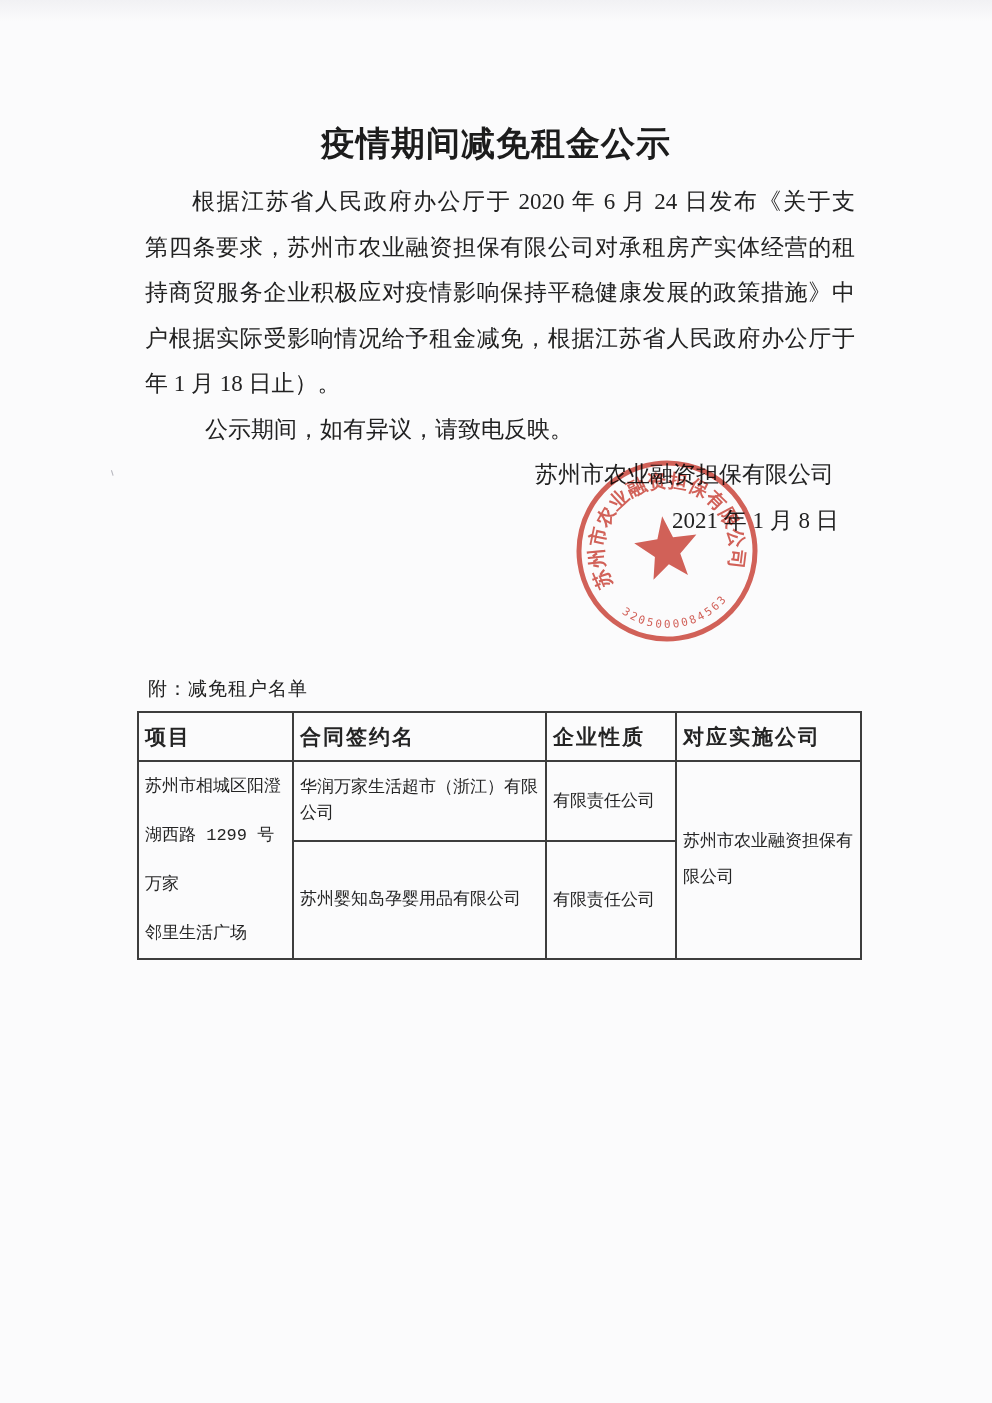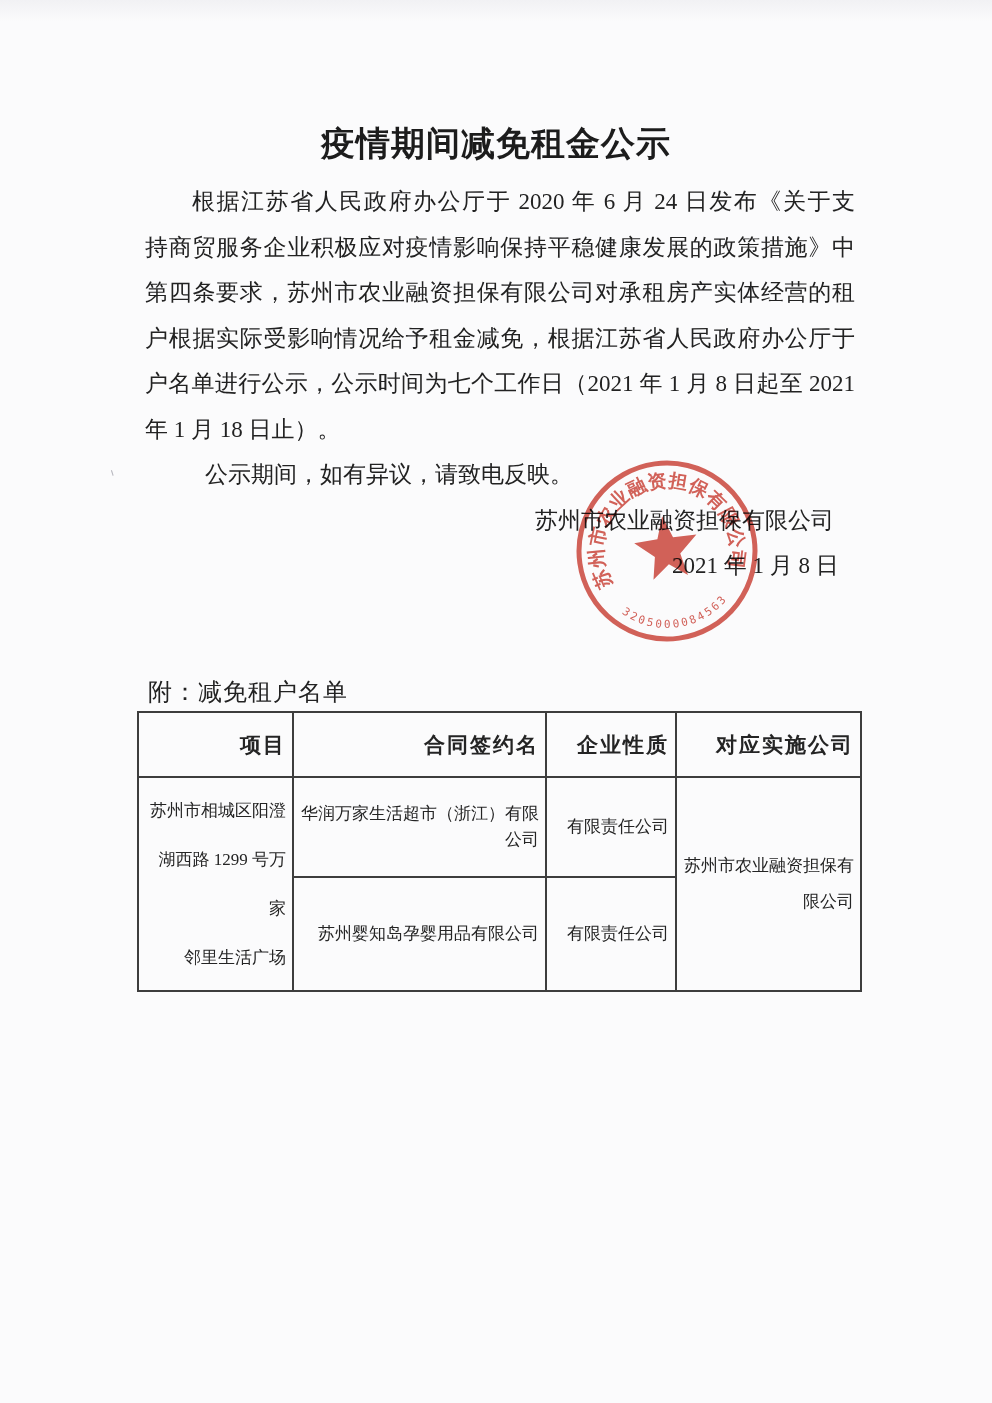"持商贸服务企业积极应对疫情影响保持平稳健康发展的政策措施》中" div.ln { order: before "第四条要求，苏州市农业融资担保有限公司对承租房产实体经营的租" -> after "第四条要求，苏州市农业融资担保有限公司对承租房产实体经营的租" }
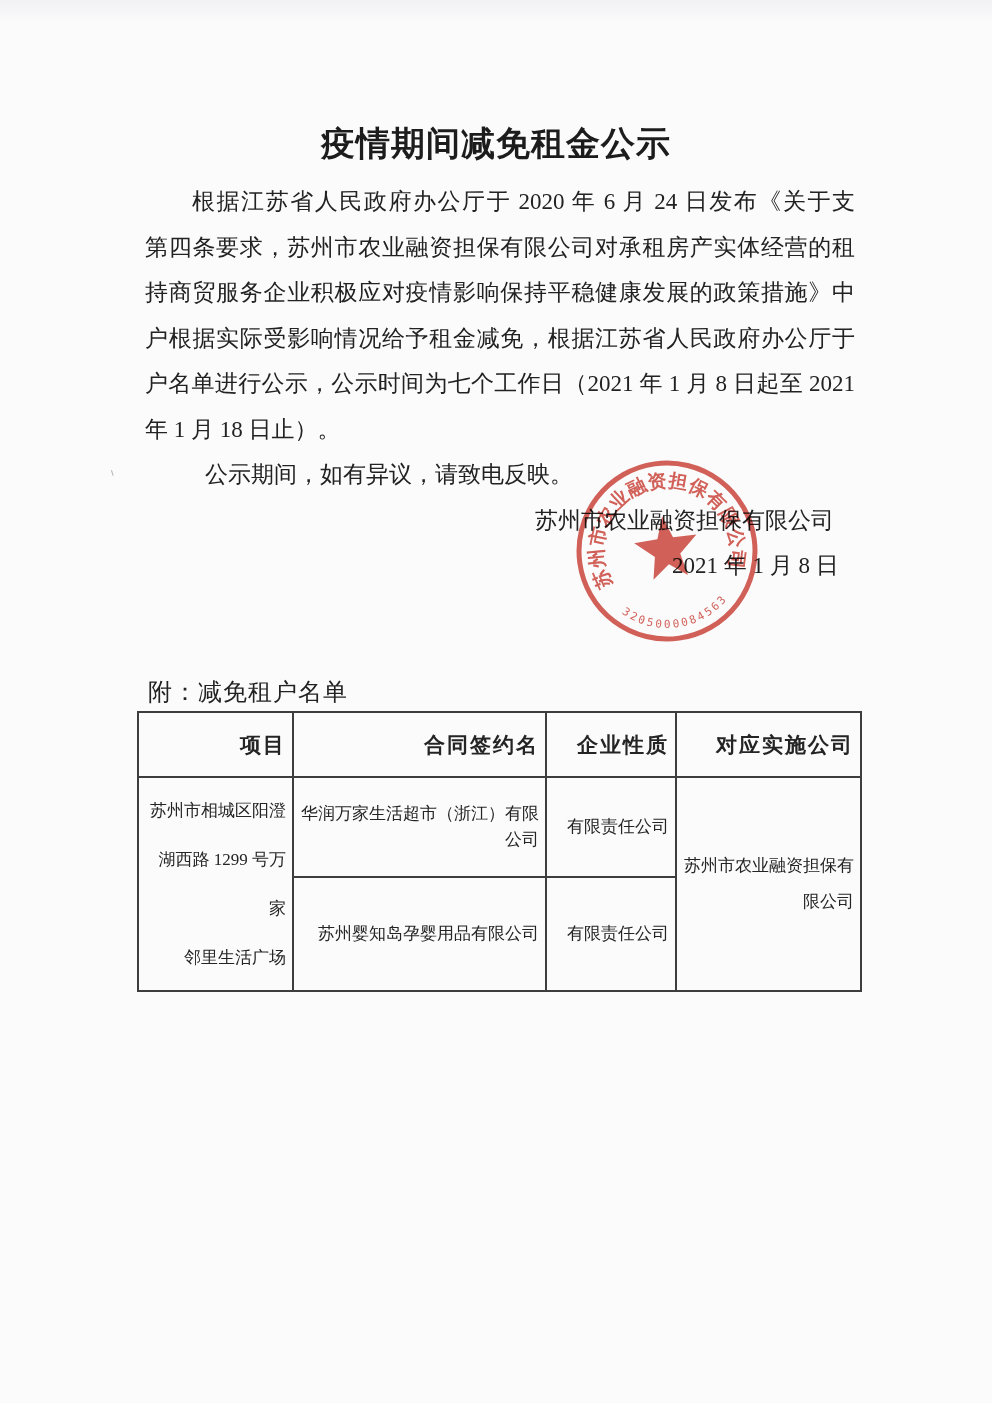"户名单进行公示，公示时间为七个工作日（2021 年 1 月 8" div.ln { html: <div>户名单进行公示，公示时间为七个工作日（2021 年 1 月 8 日起至 2021</div> -> none }
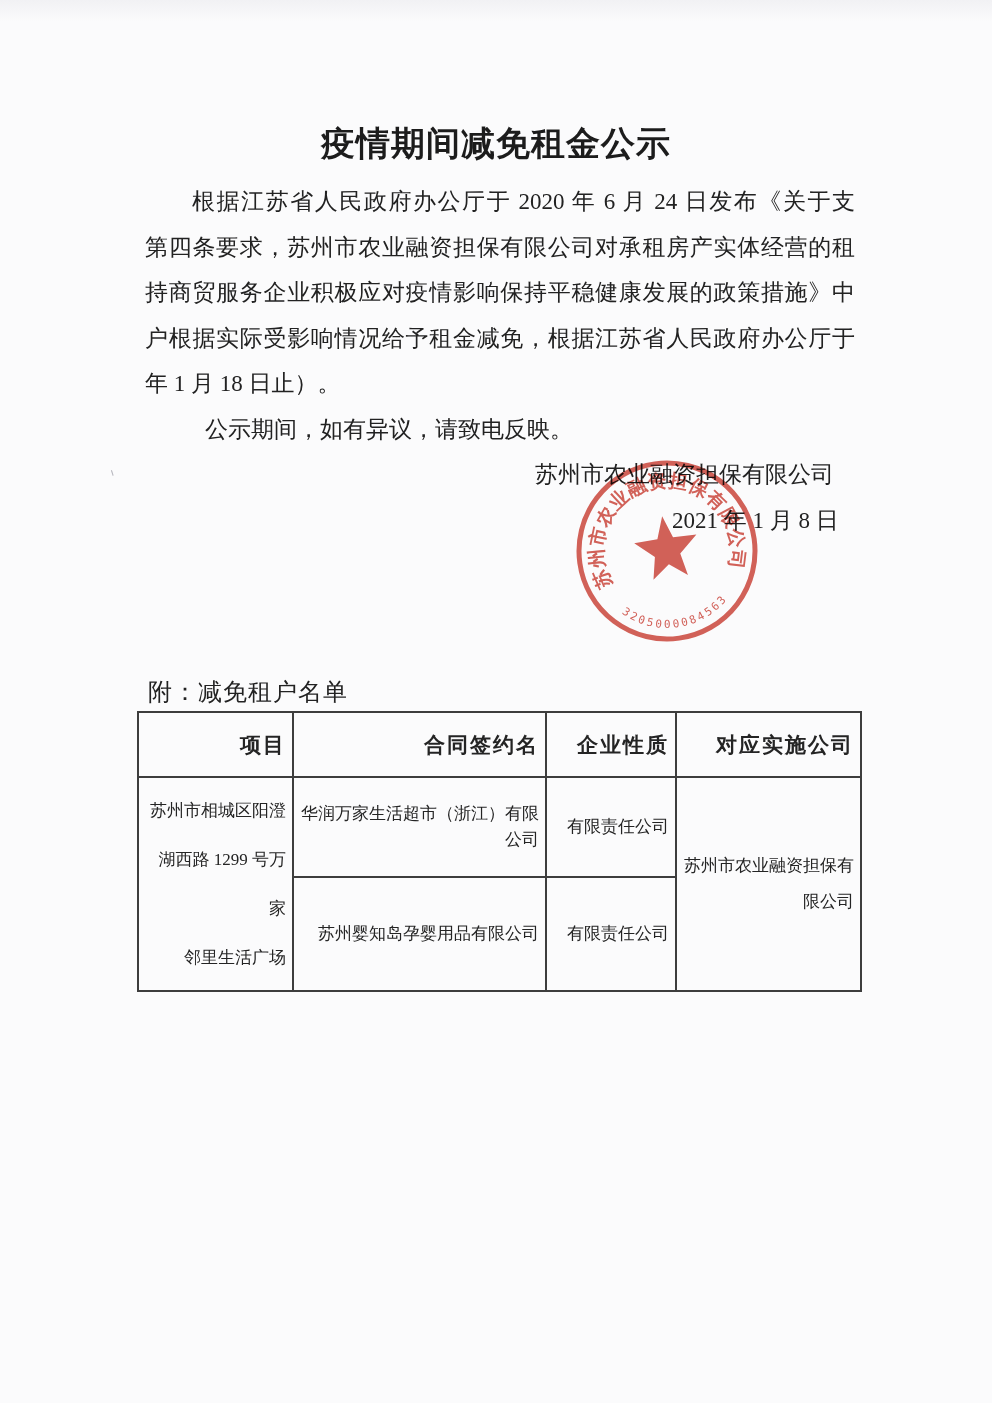"附：减免租户名单" .attach-label { font-size: 24px -> 19px }
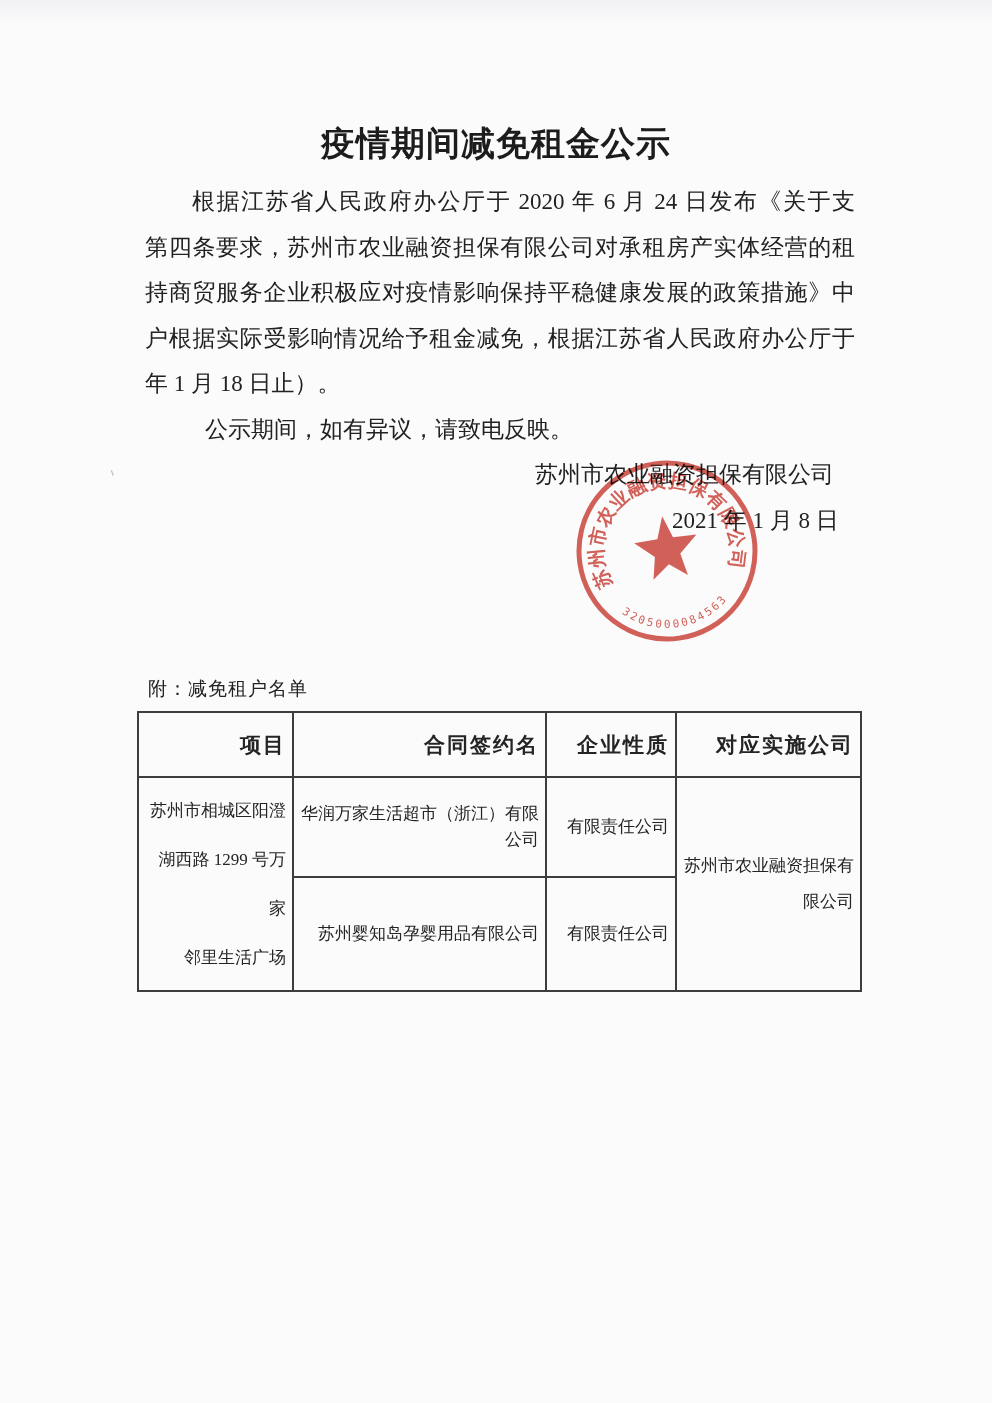"项目" table.tenants th,table.tenants td { font-family: none -> Liberation Mono, monospace; padding: 8px 6px -> 0 6px; text-align: right -> left }
